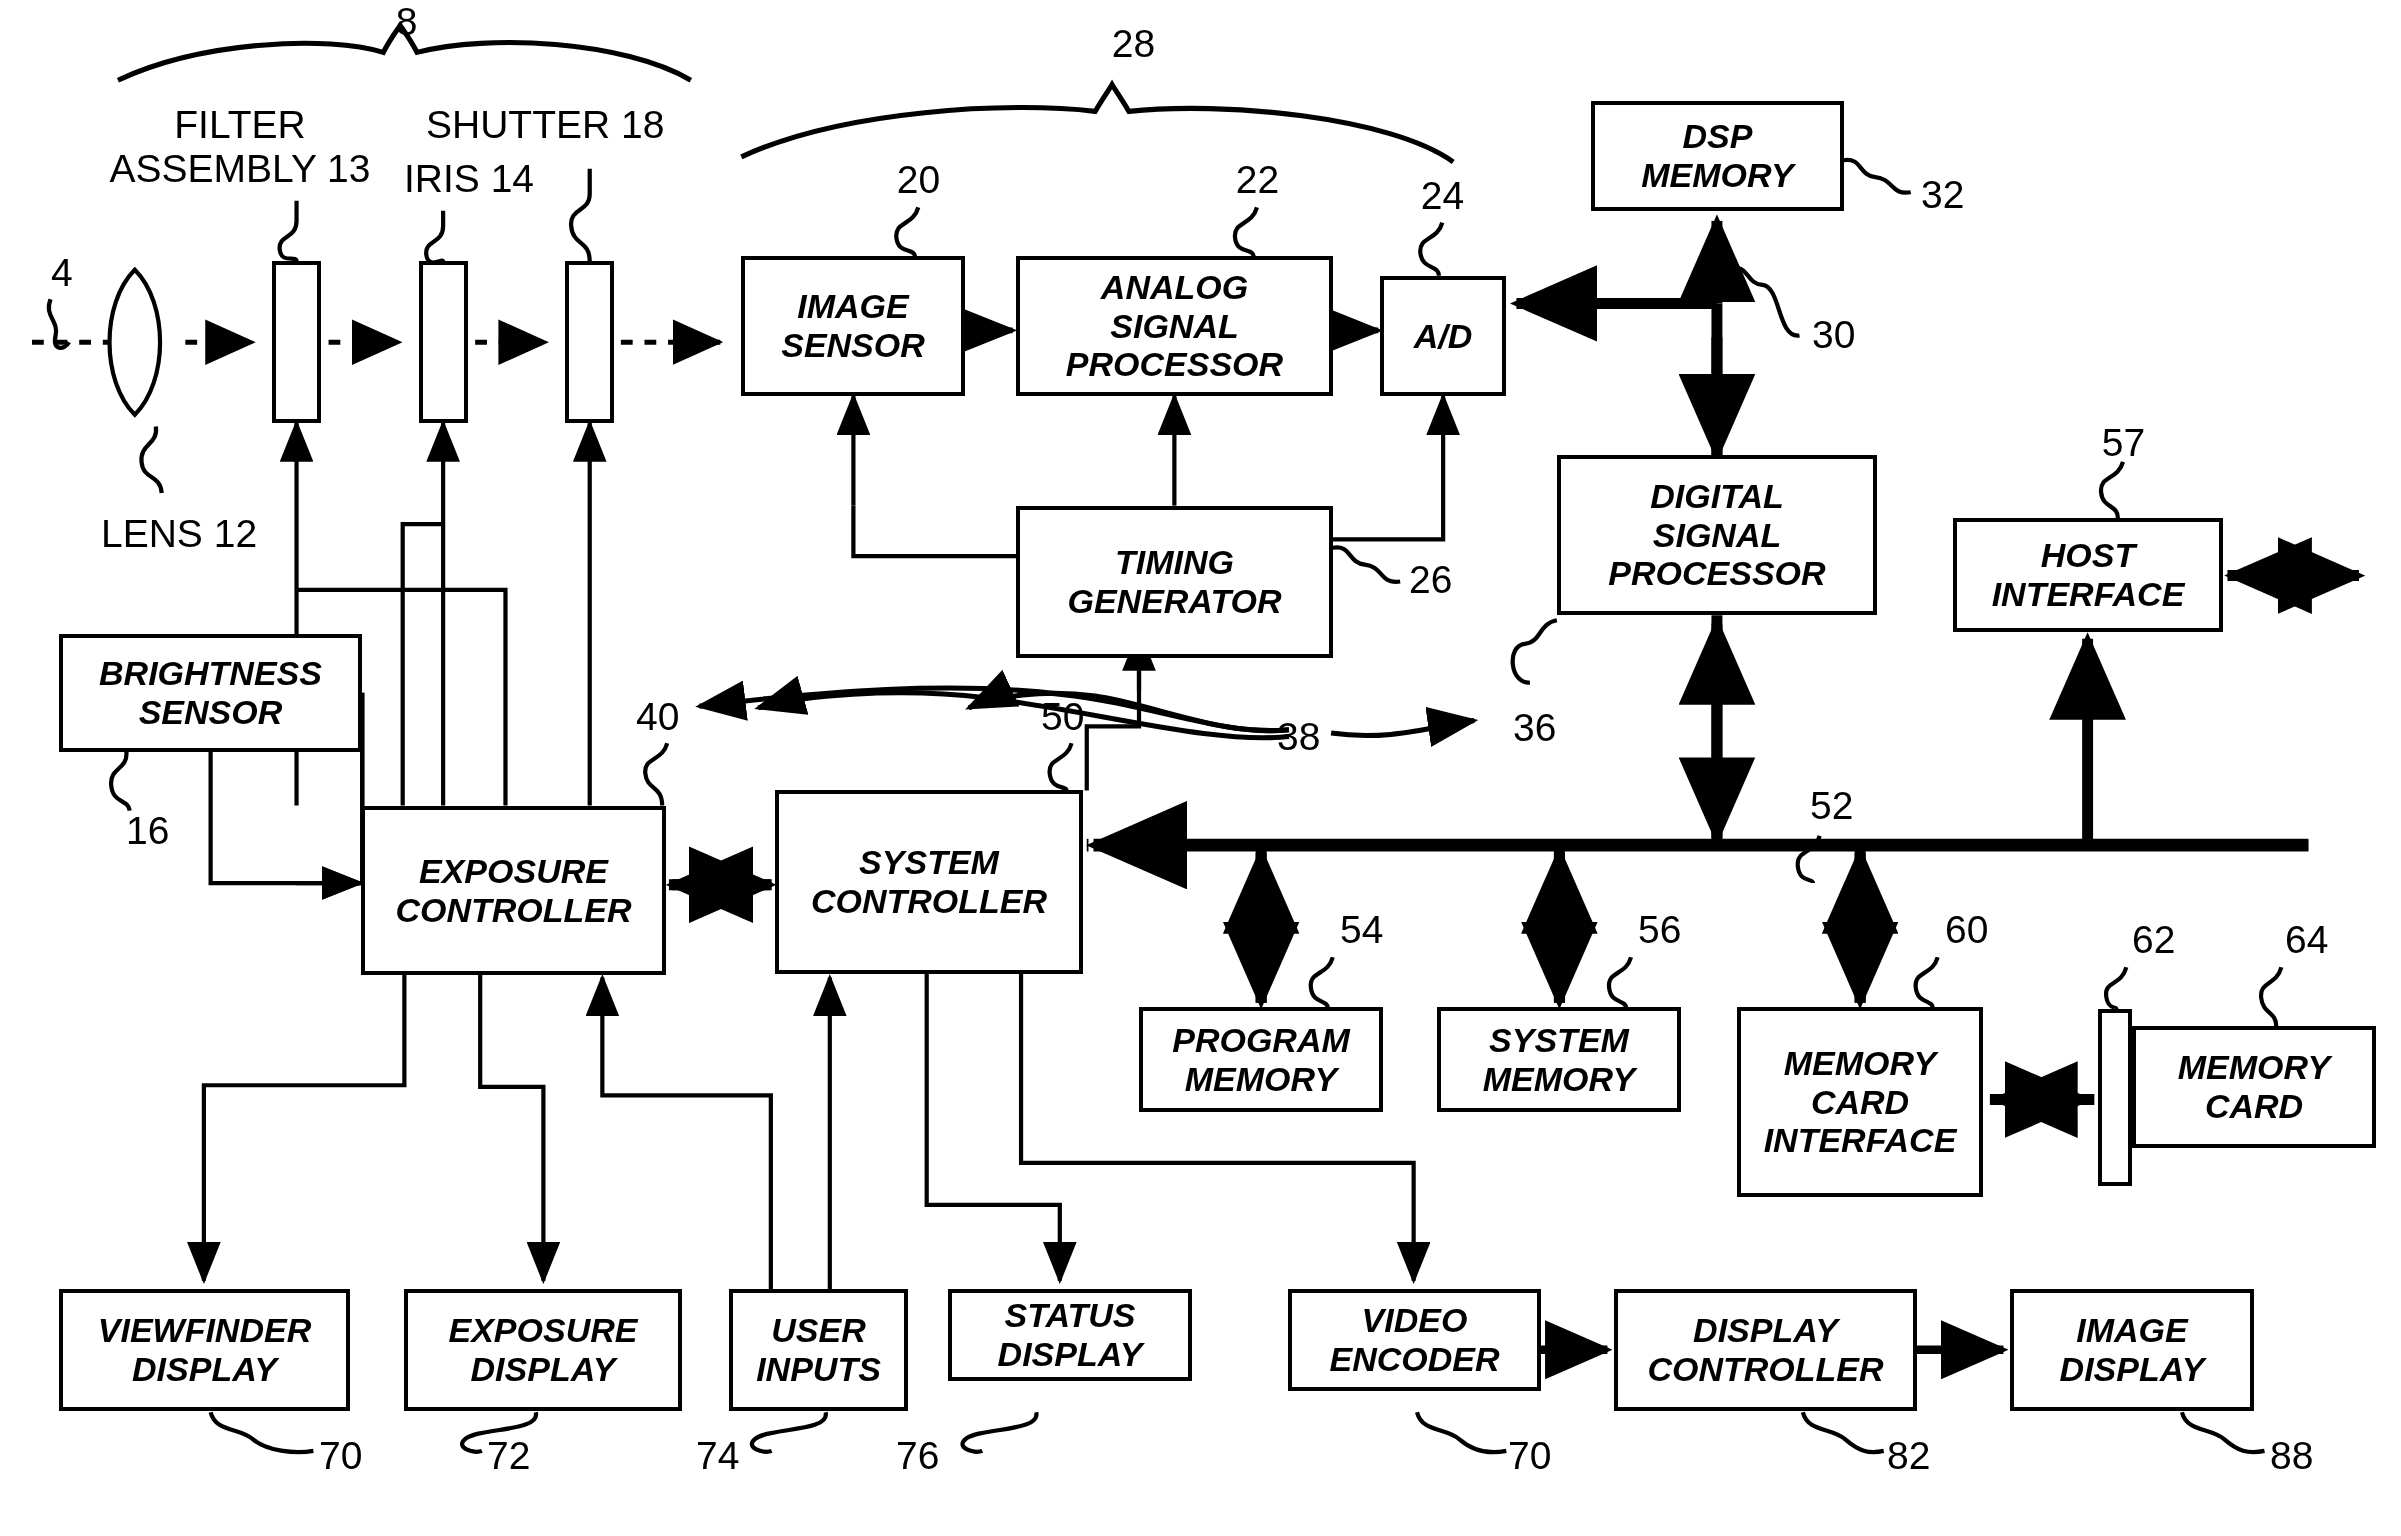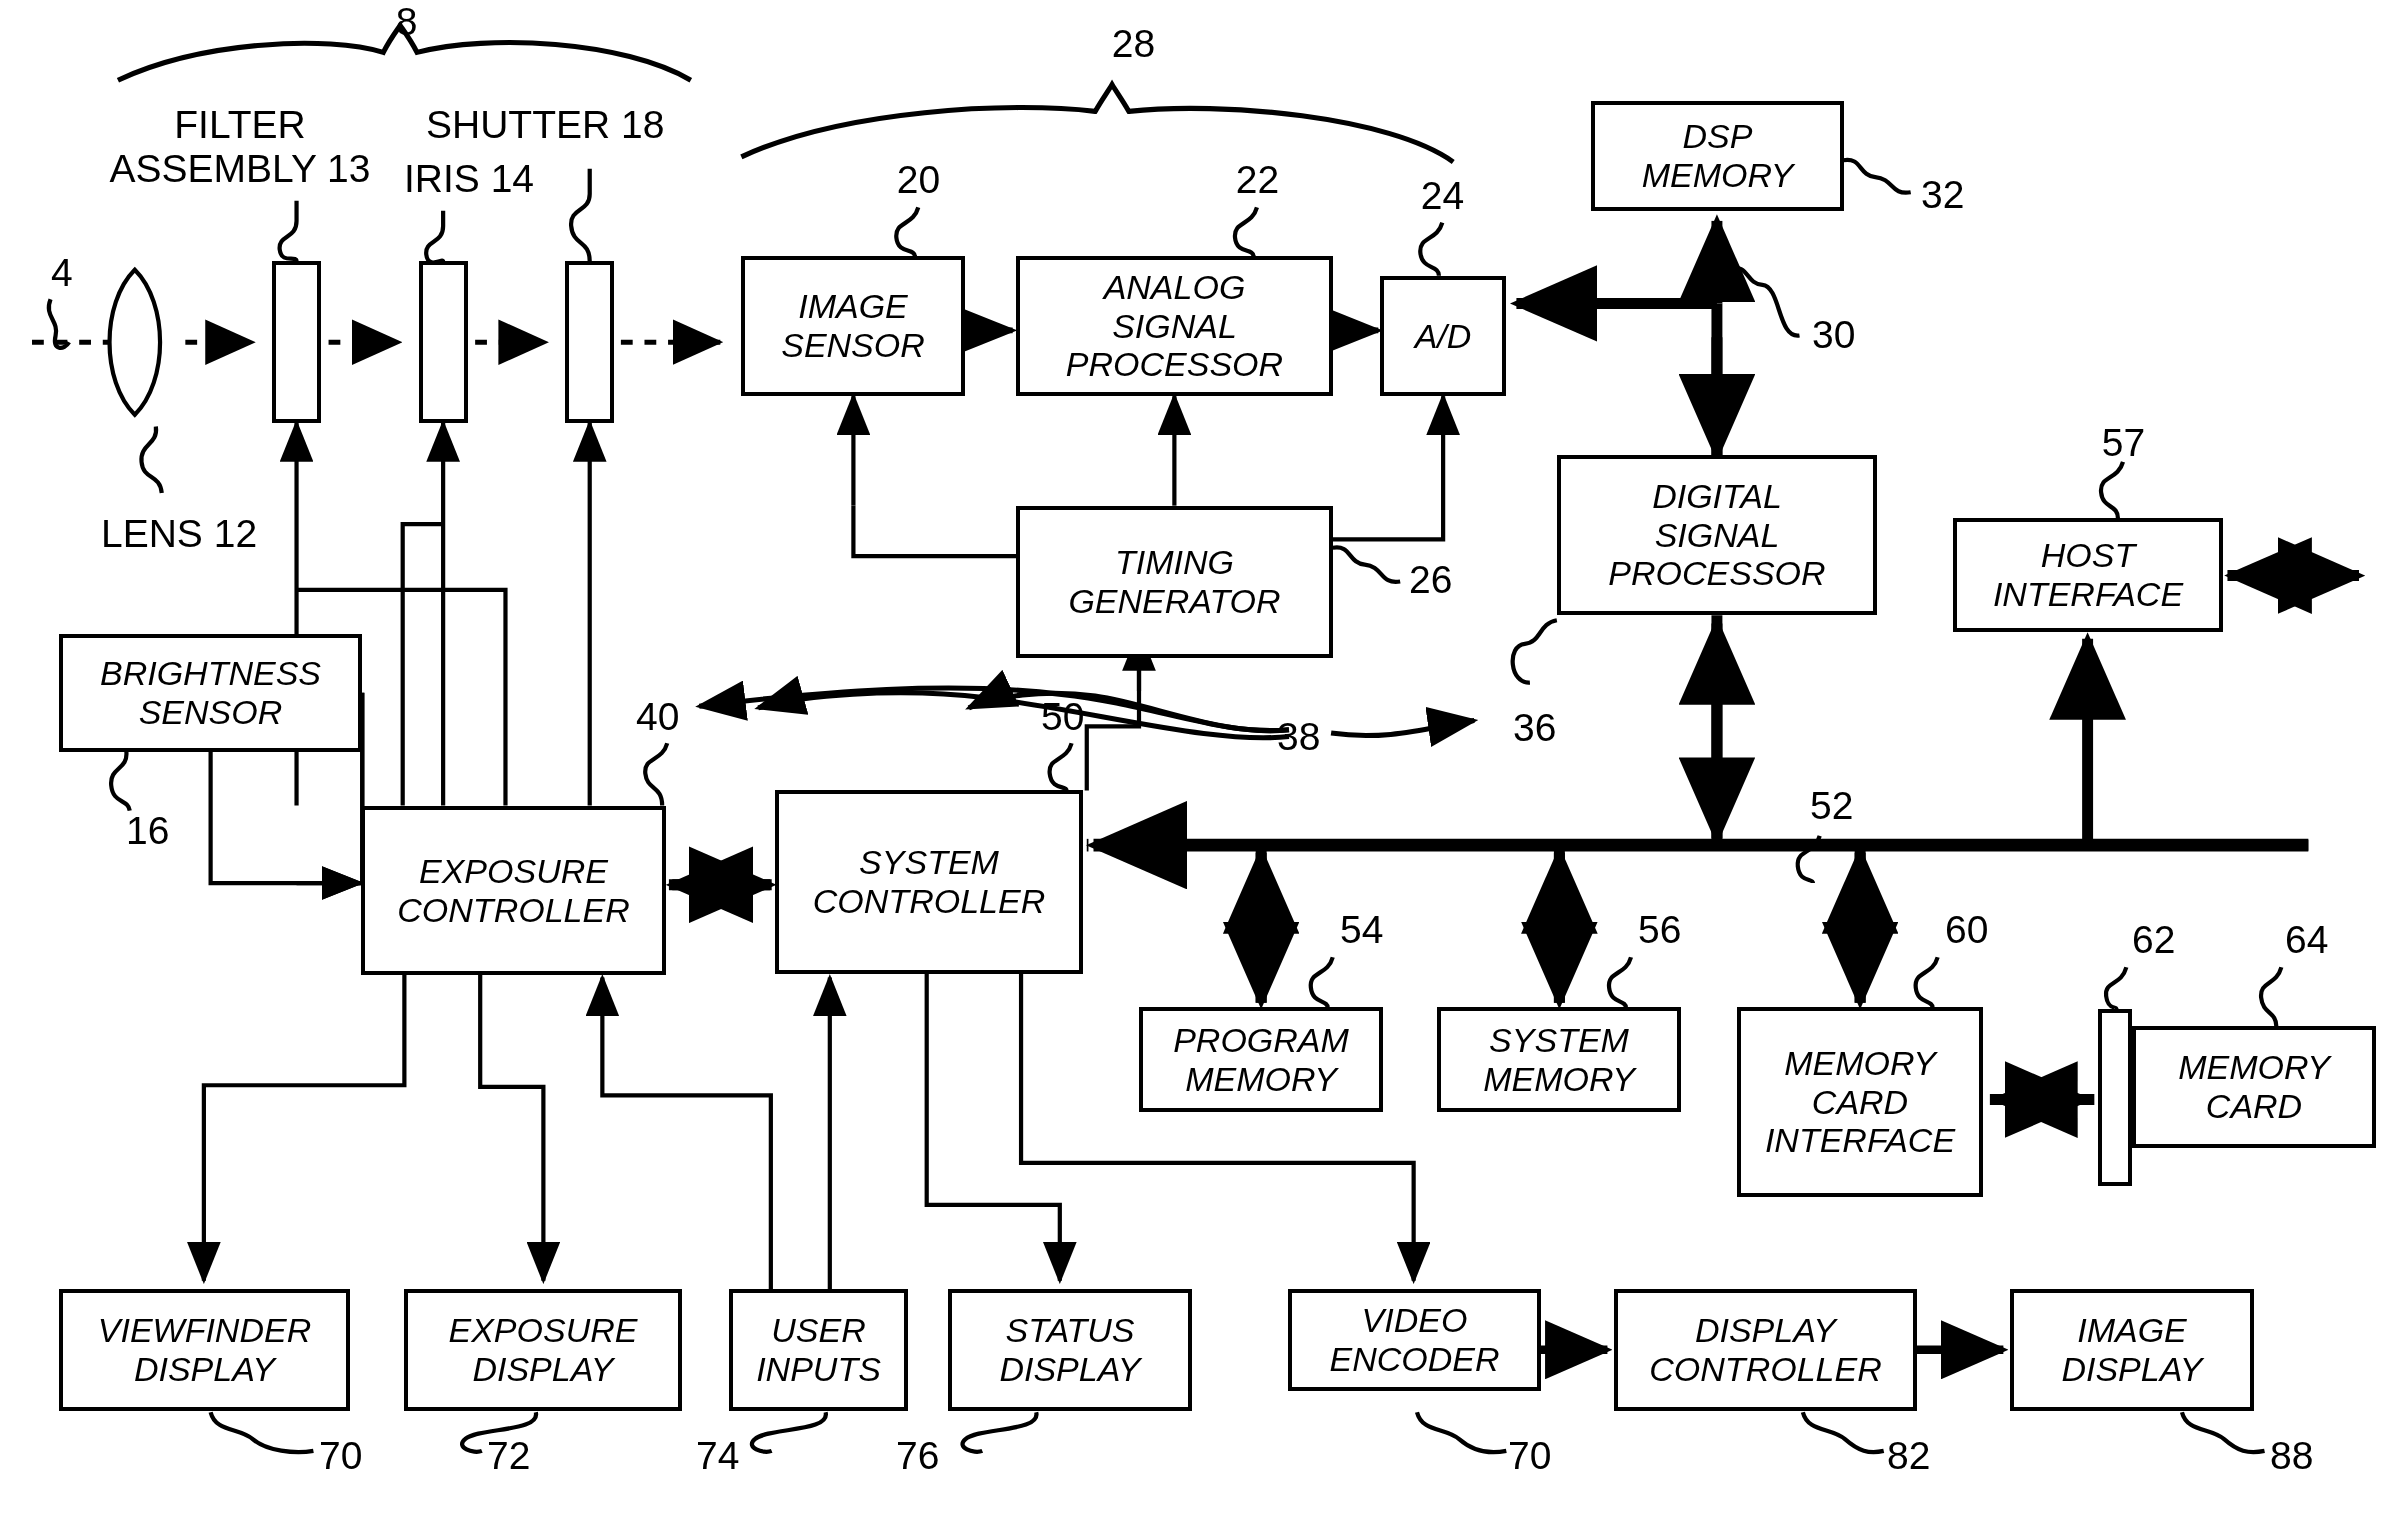"DSP" .box { font-weight: 400 -> 700 }
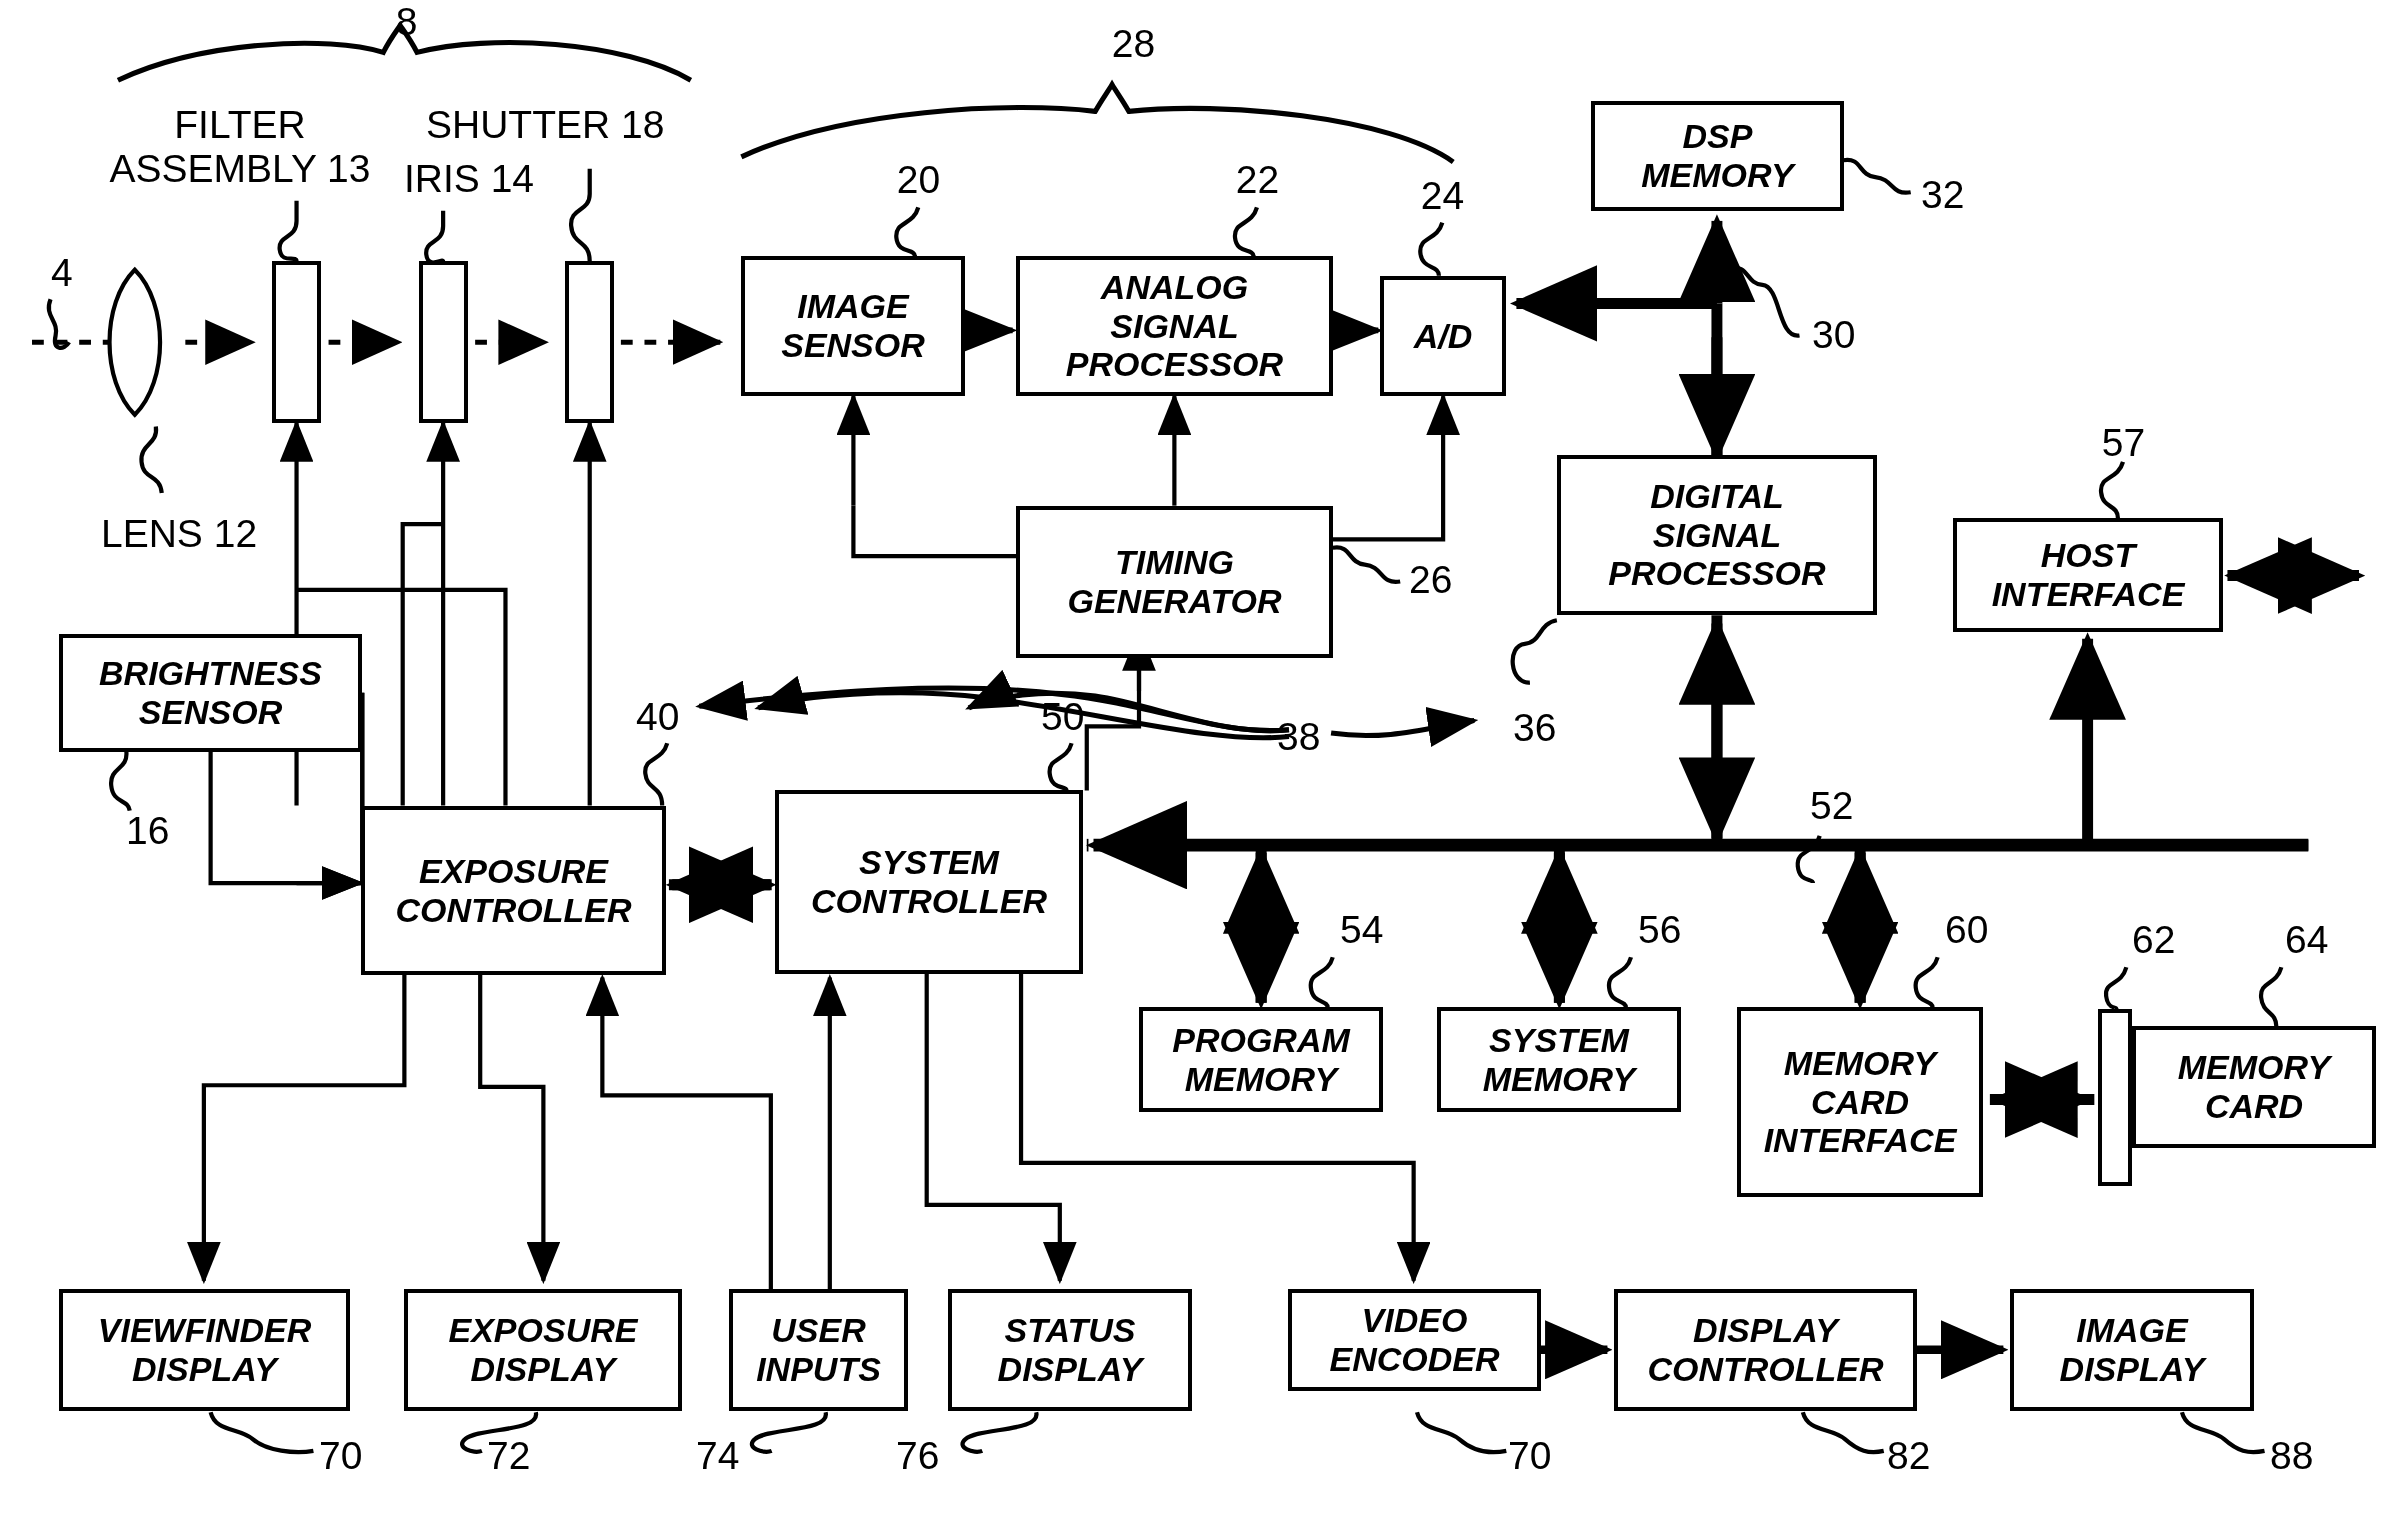"STATUS" div.box { height: 122px -> 92px }
